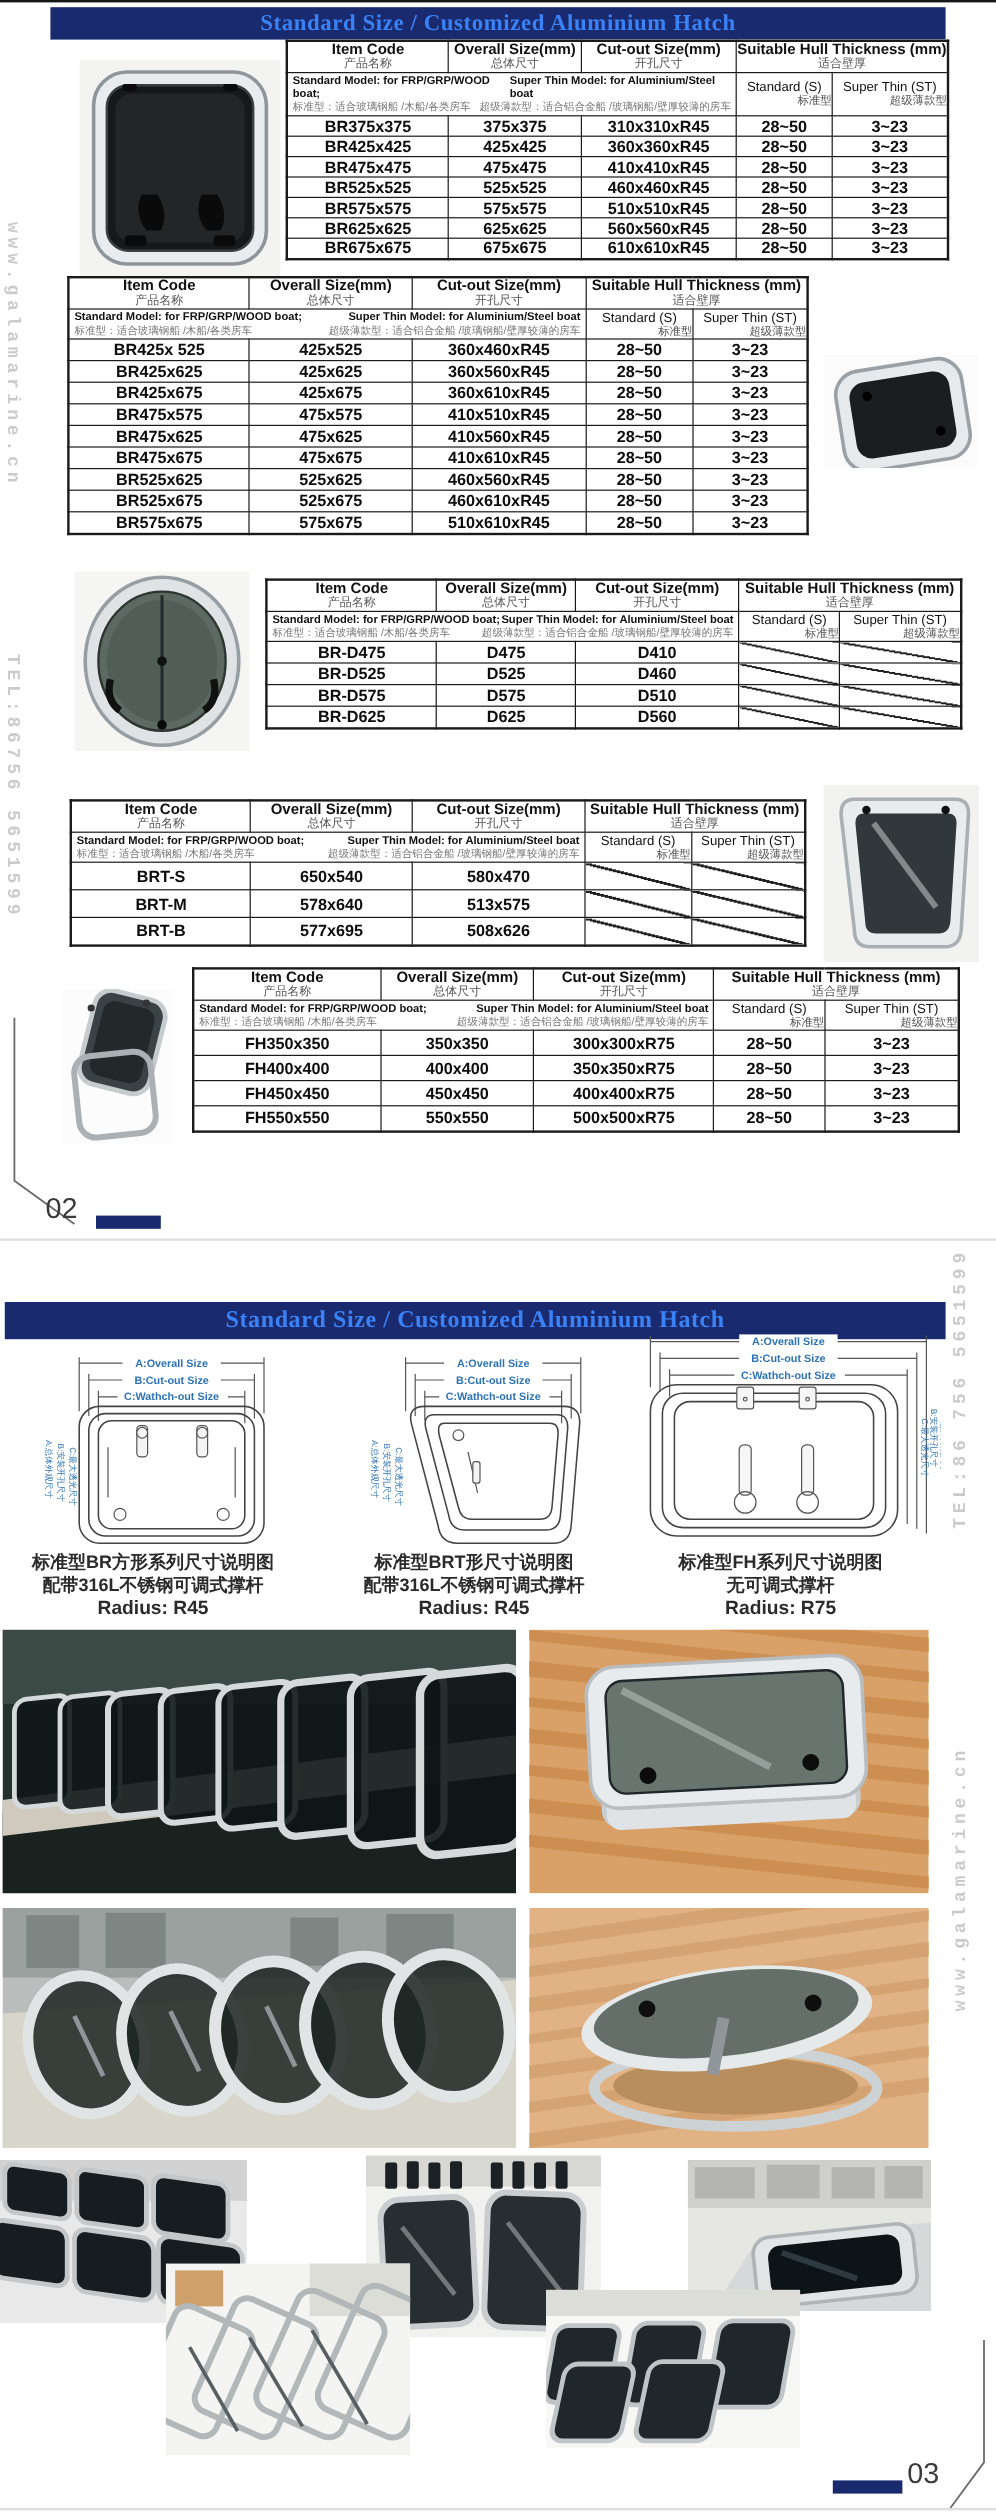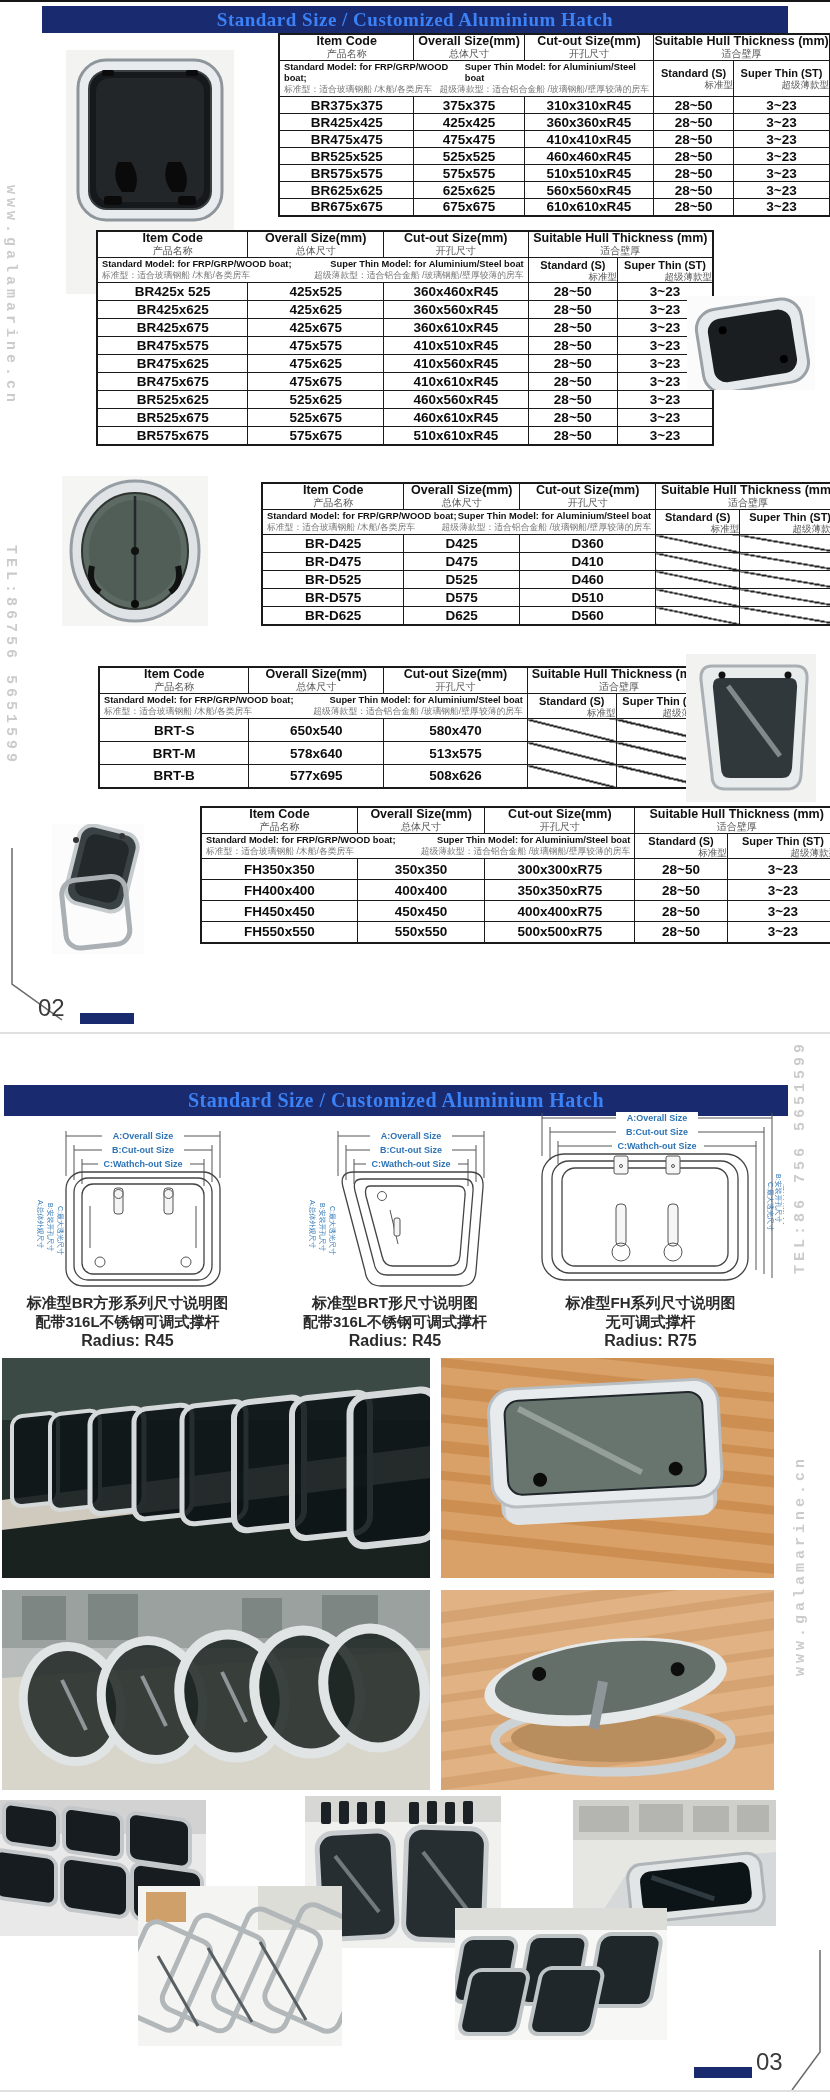"Item Code" .tblwrap { margin-left: 40px -> none }
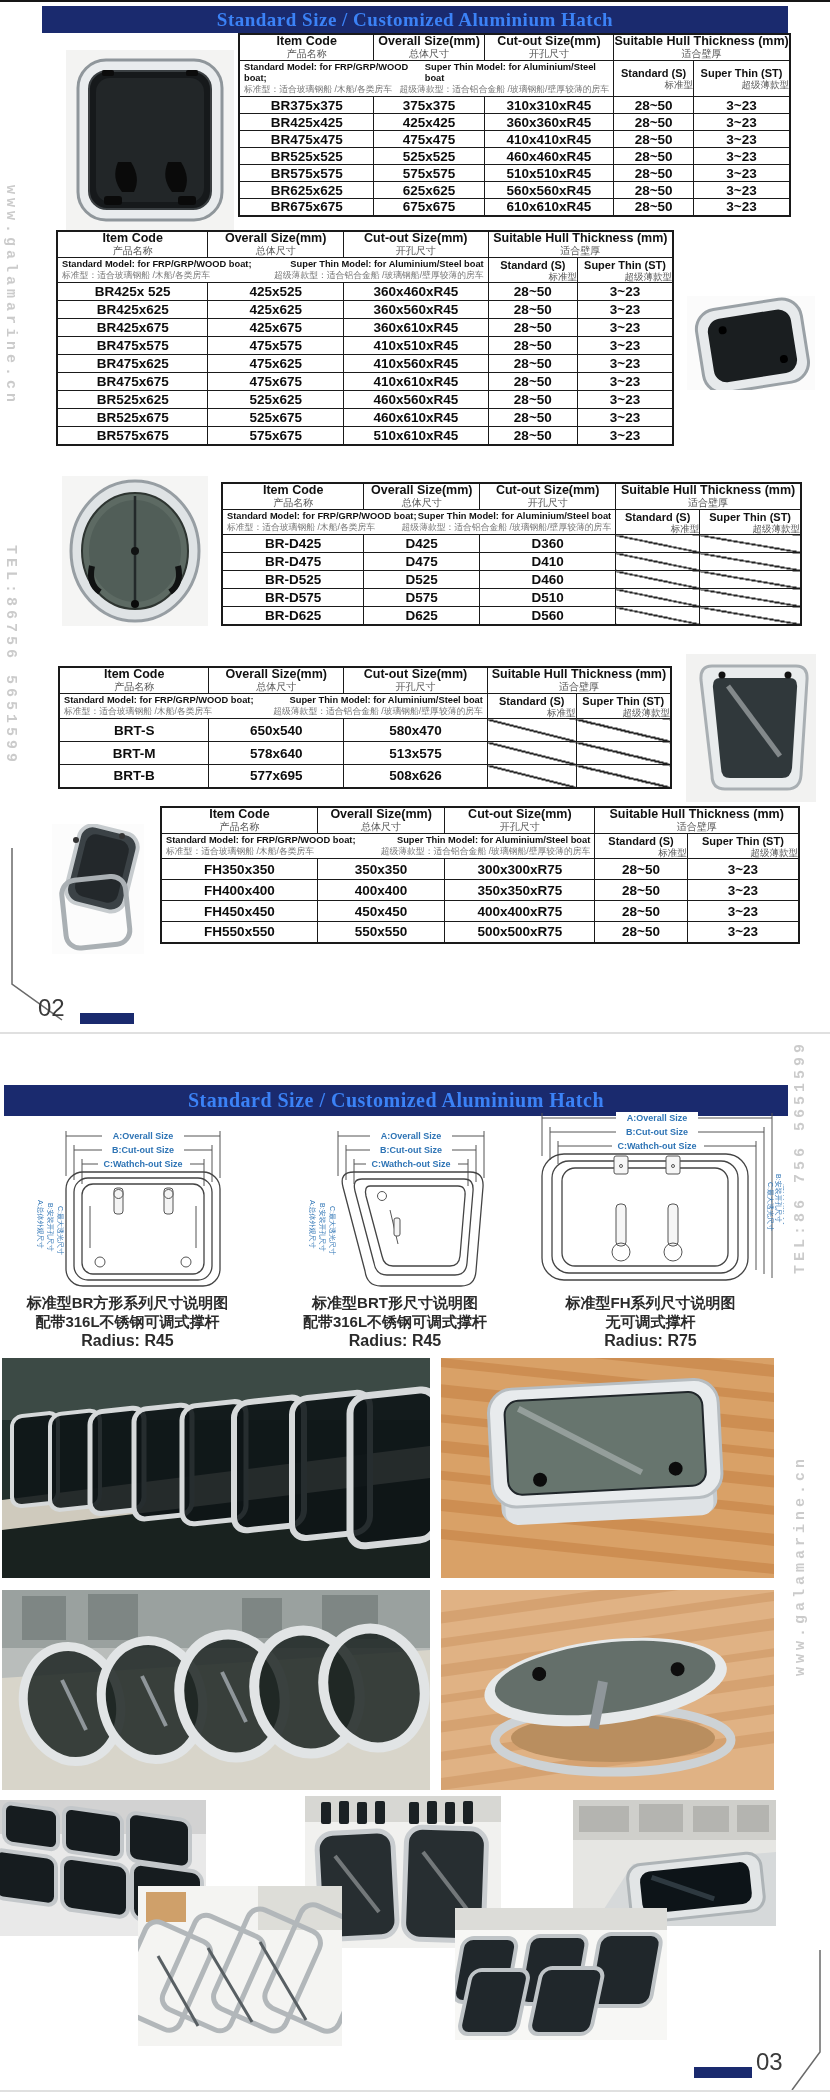"Standard (S)" .h2 .en2 { font-weight: bold -> normal }
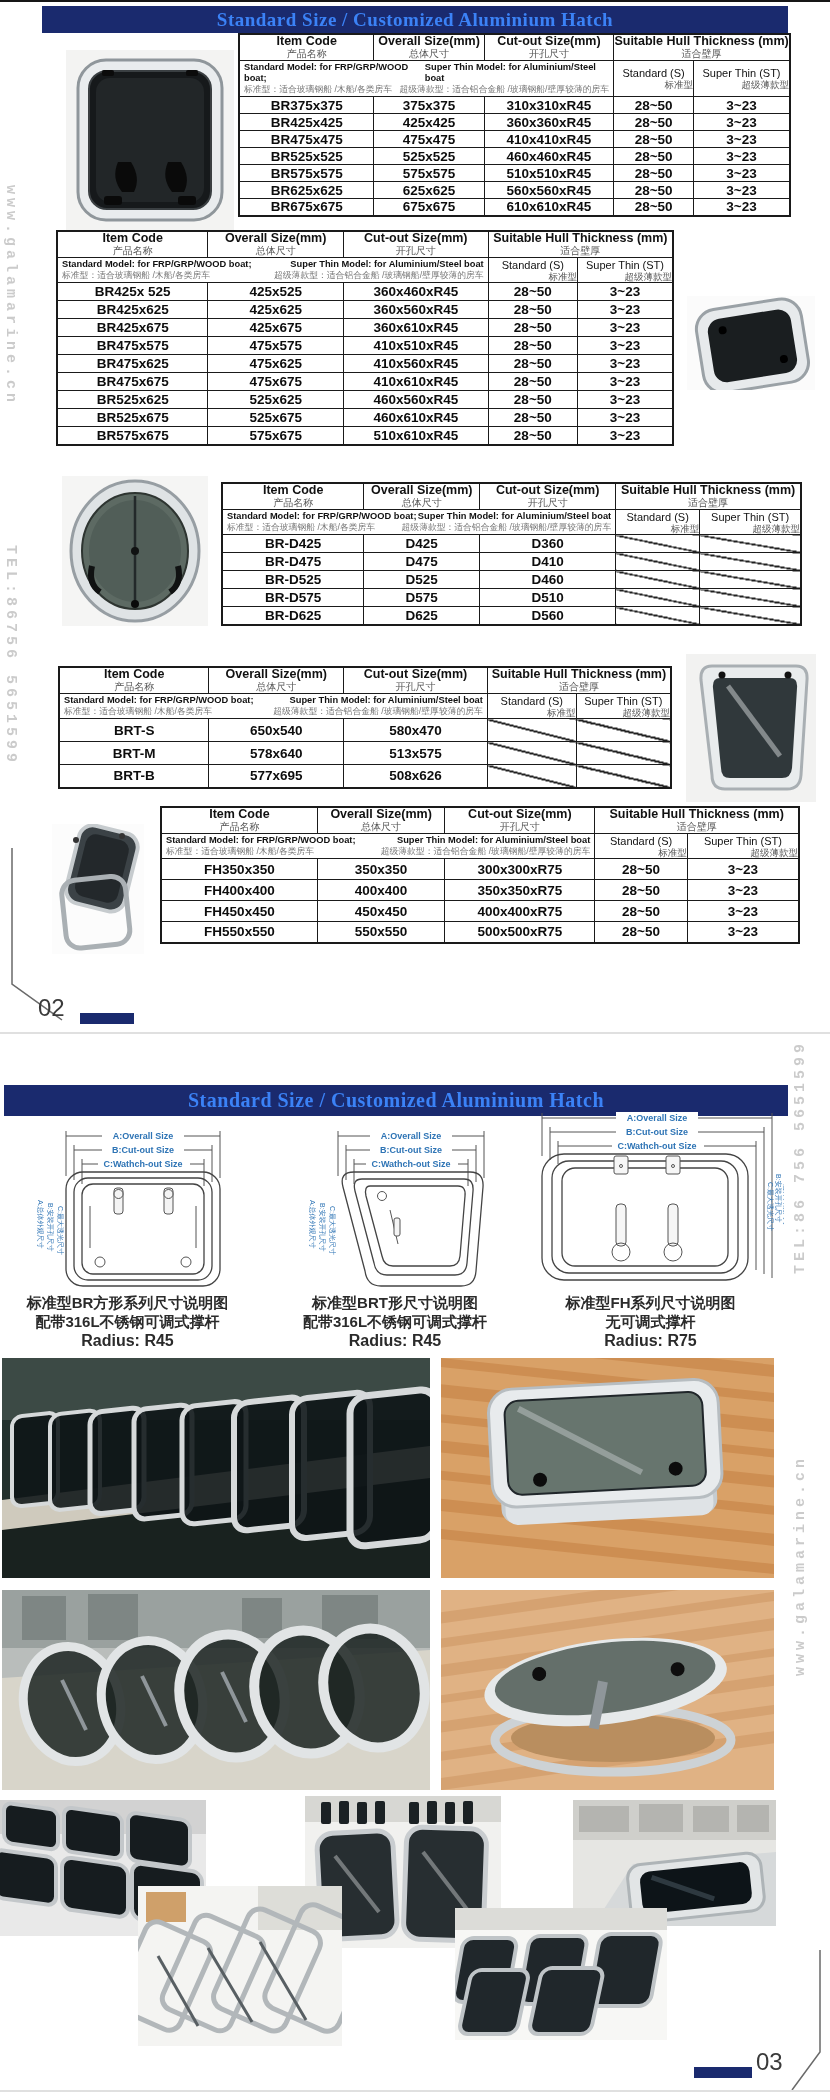"BR-D425" tr { html: <tr> <td>BR-D425</td> <td>D425</td> <td>D360</td> <td></td> <td></td> </tr> -> none }
